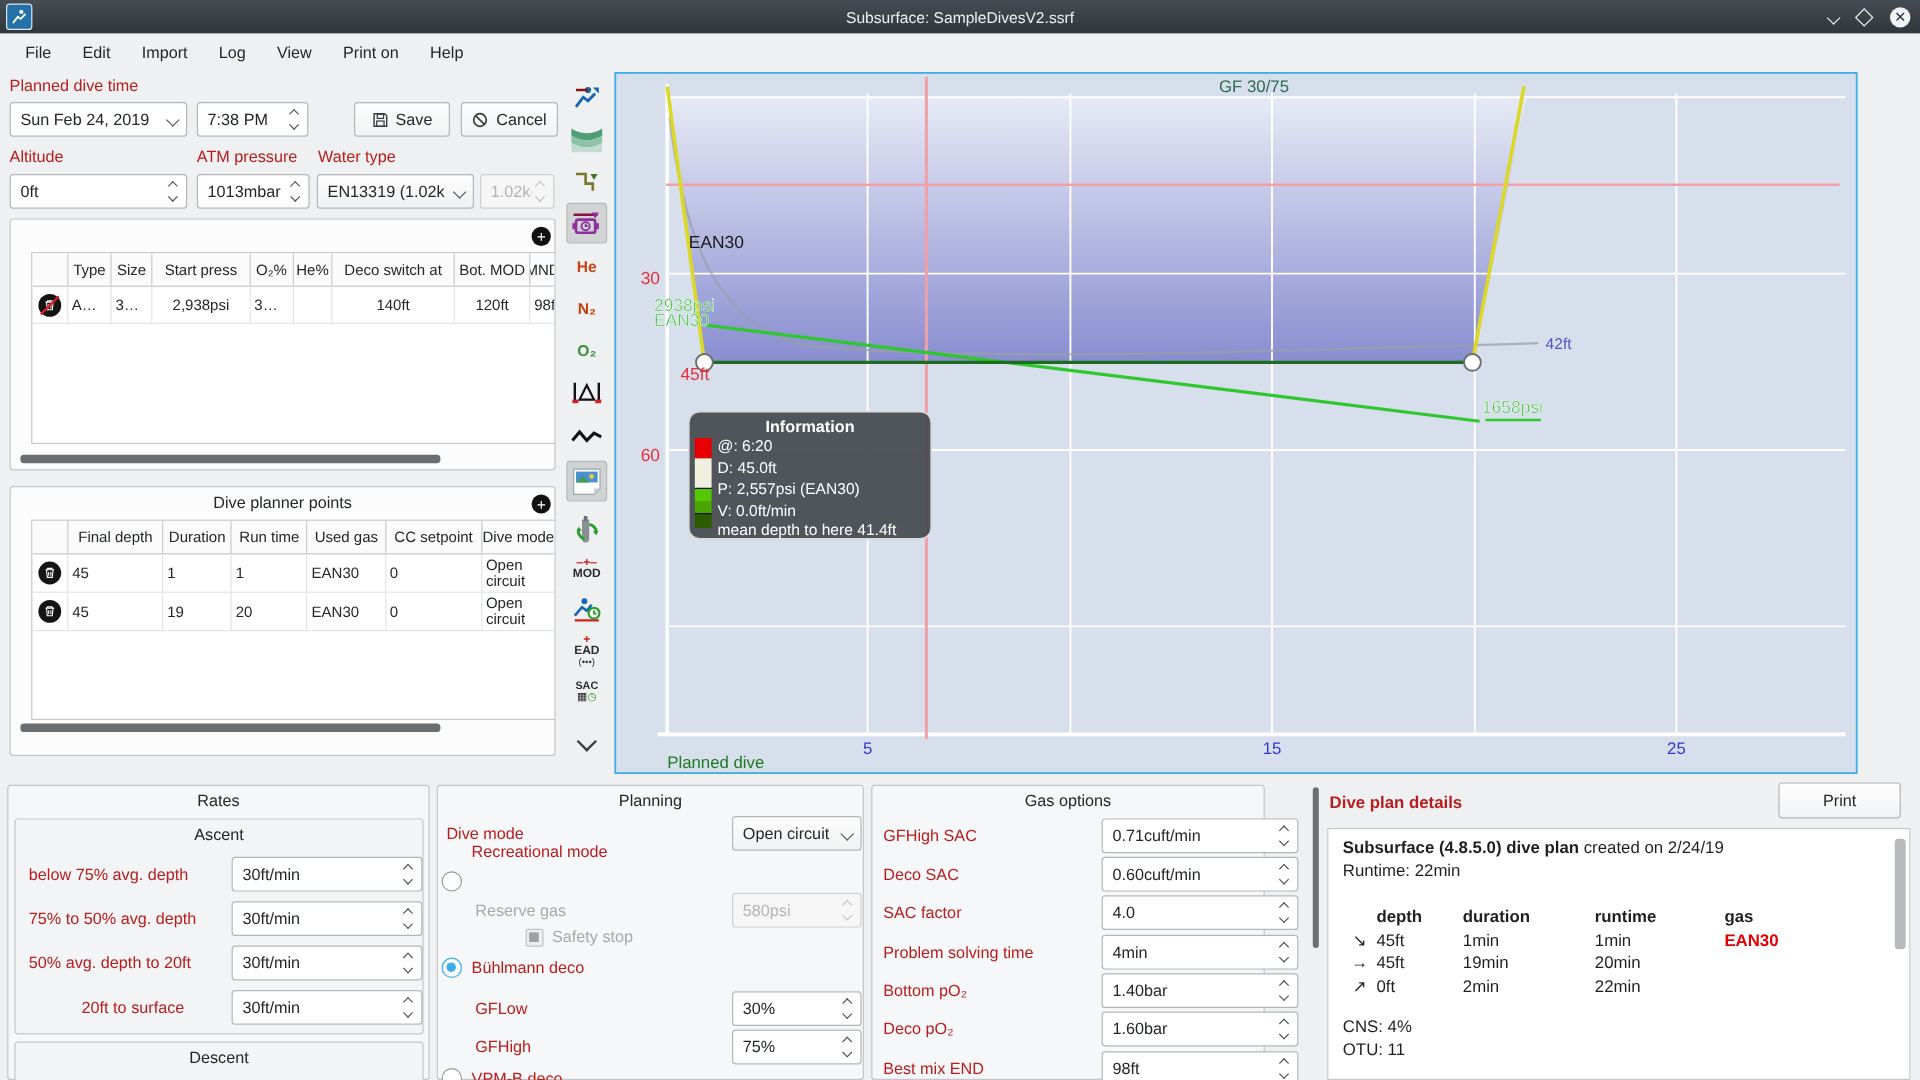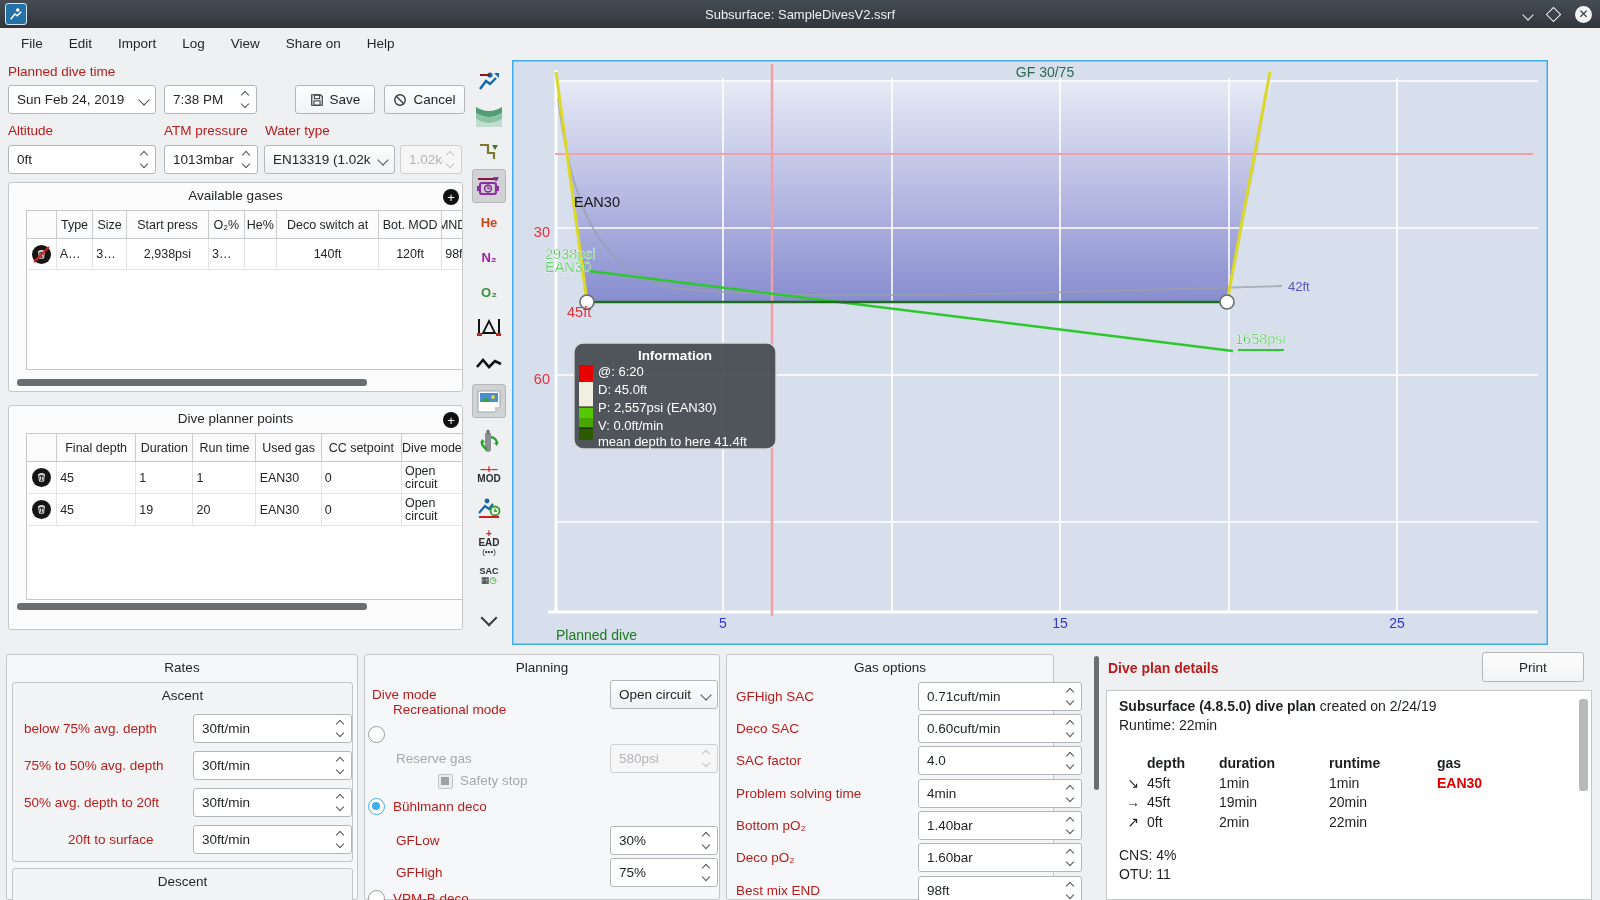"Share on" span.menuitem { text: Share -> Print }
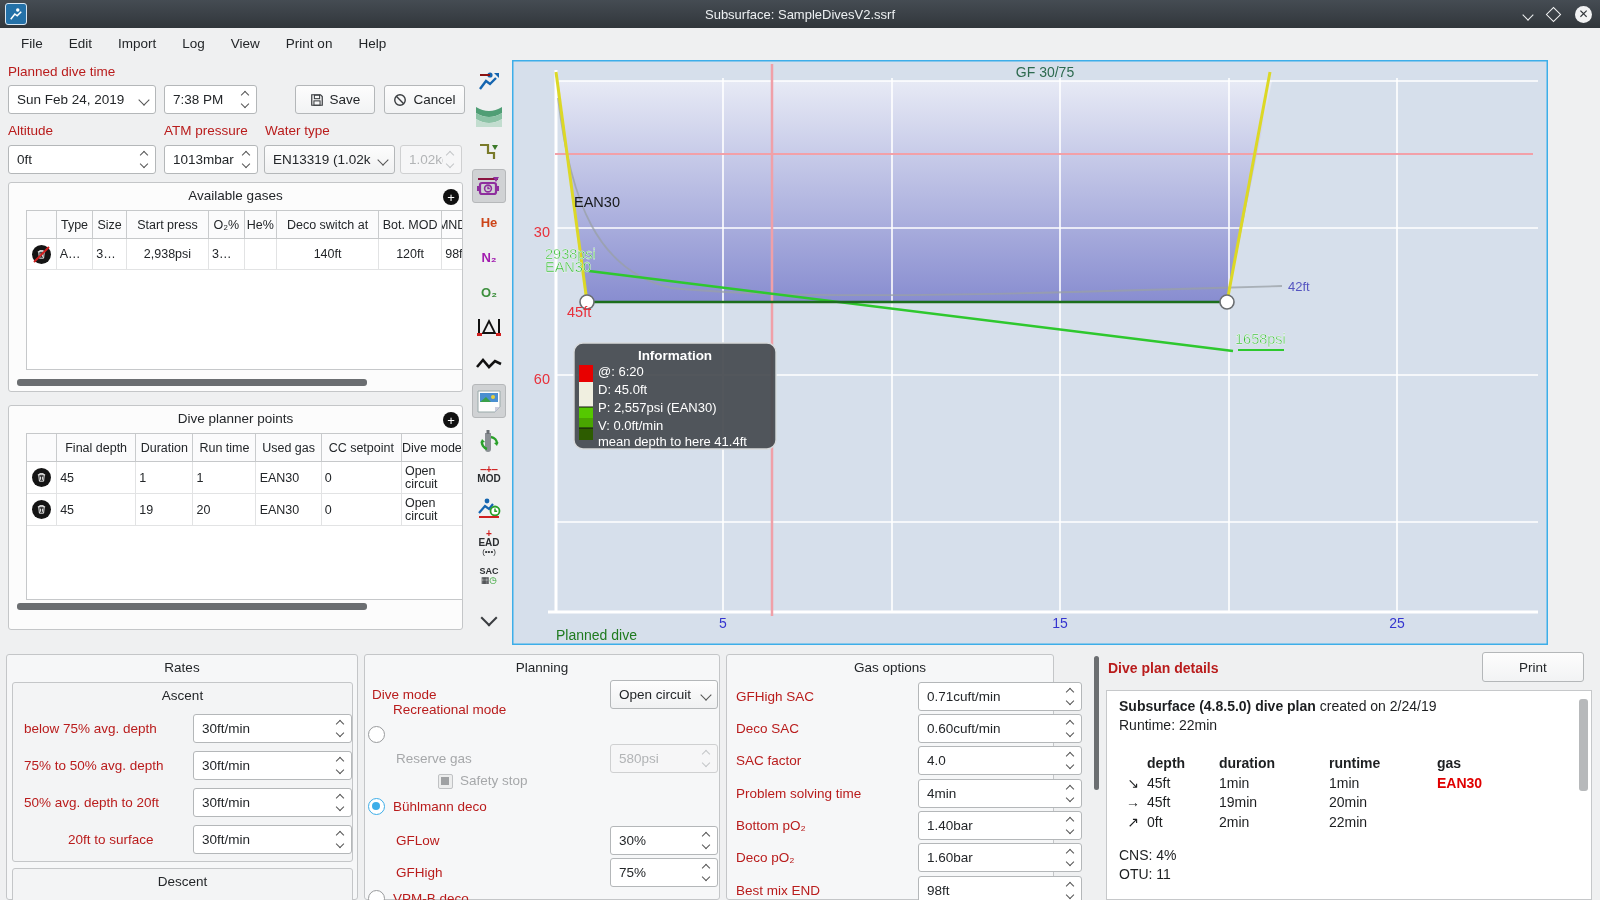"Available gases" div.gbtitle { html: <div>Available gases</div> -> none }
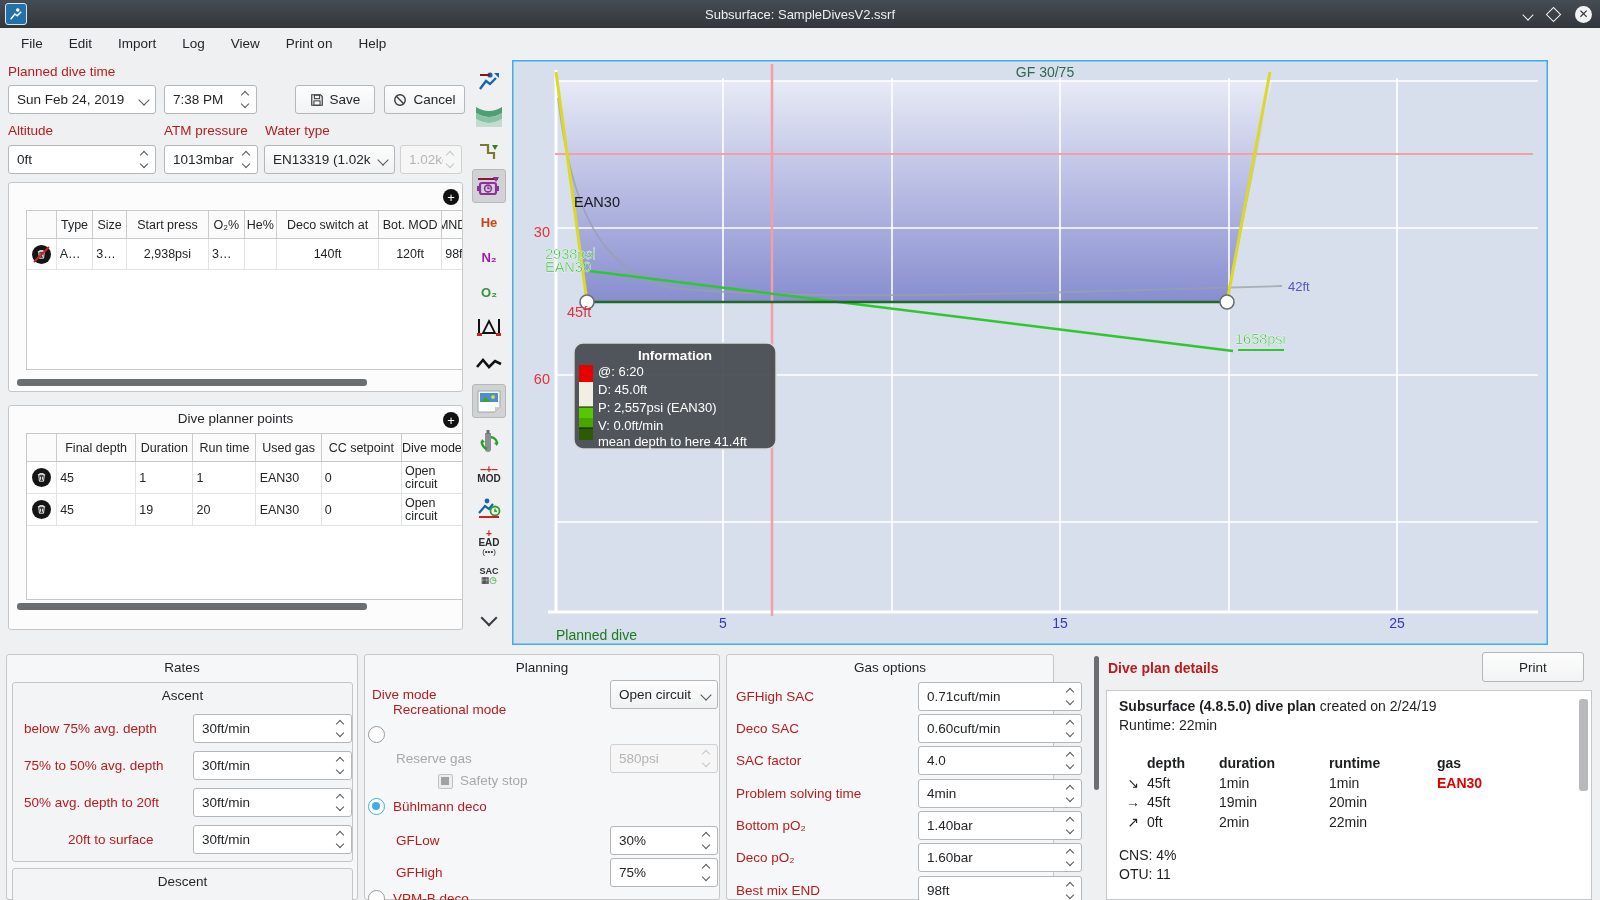"N₂" span.txt { color: #a21caf -> #c2410c }
